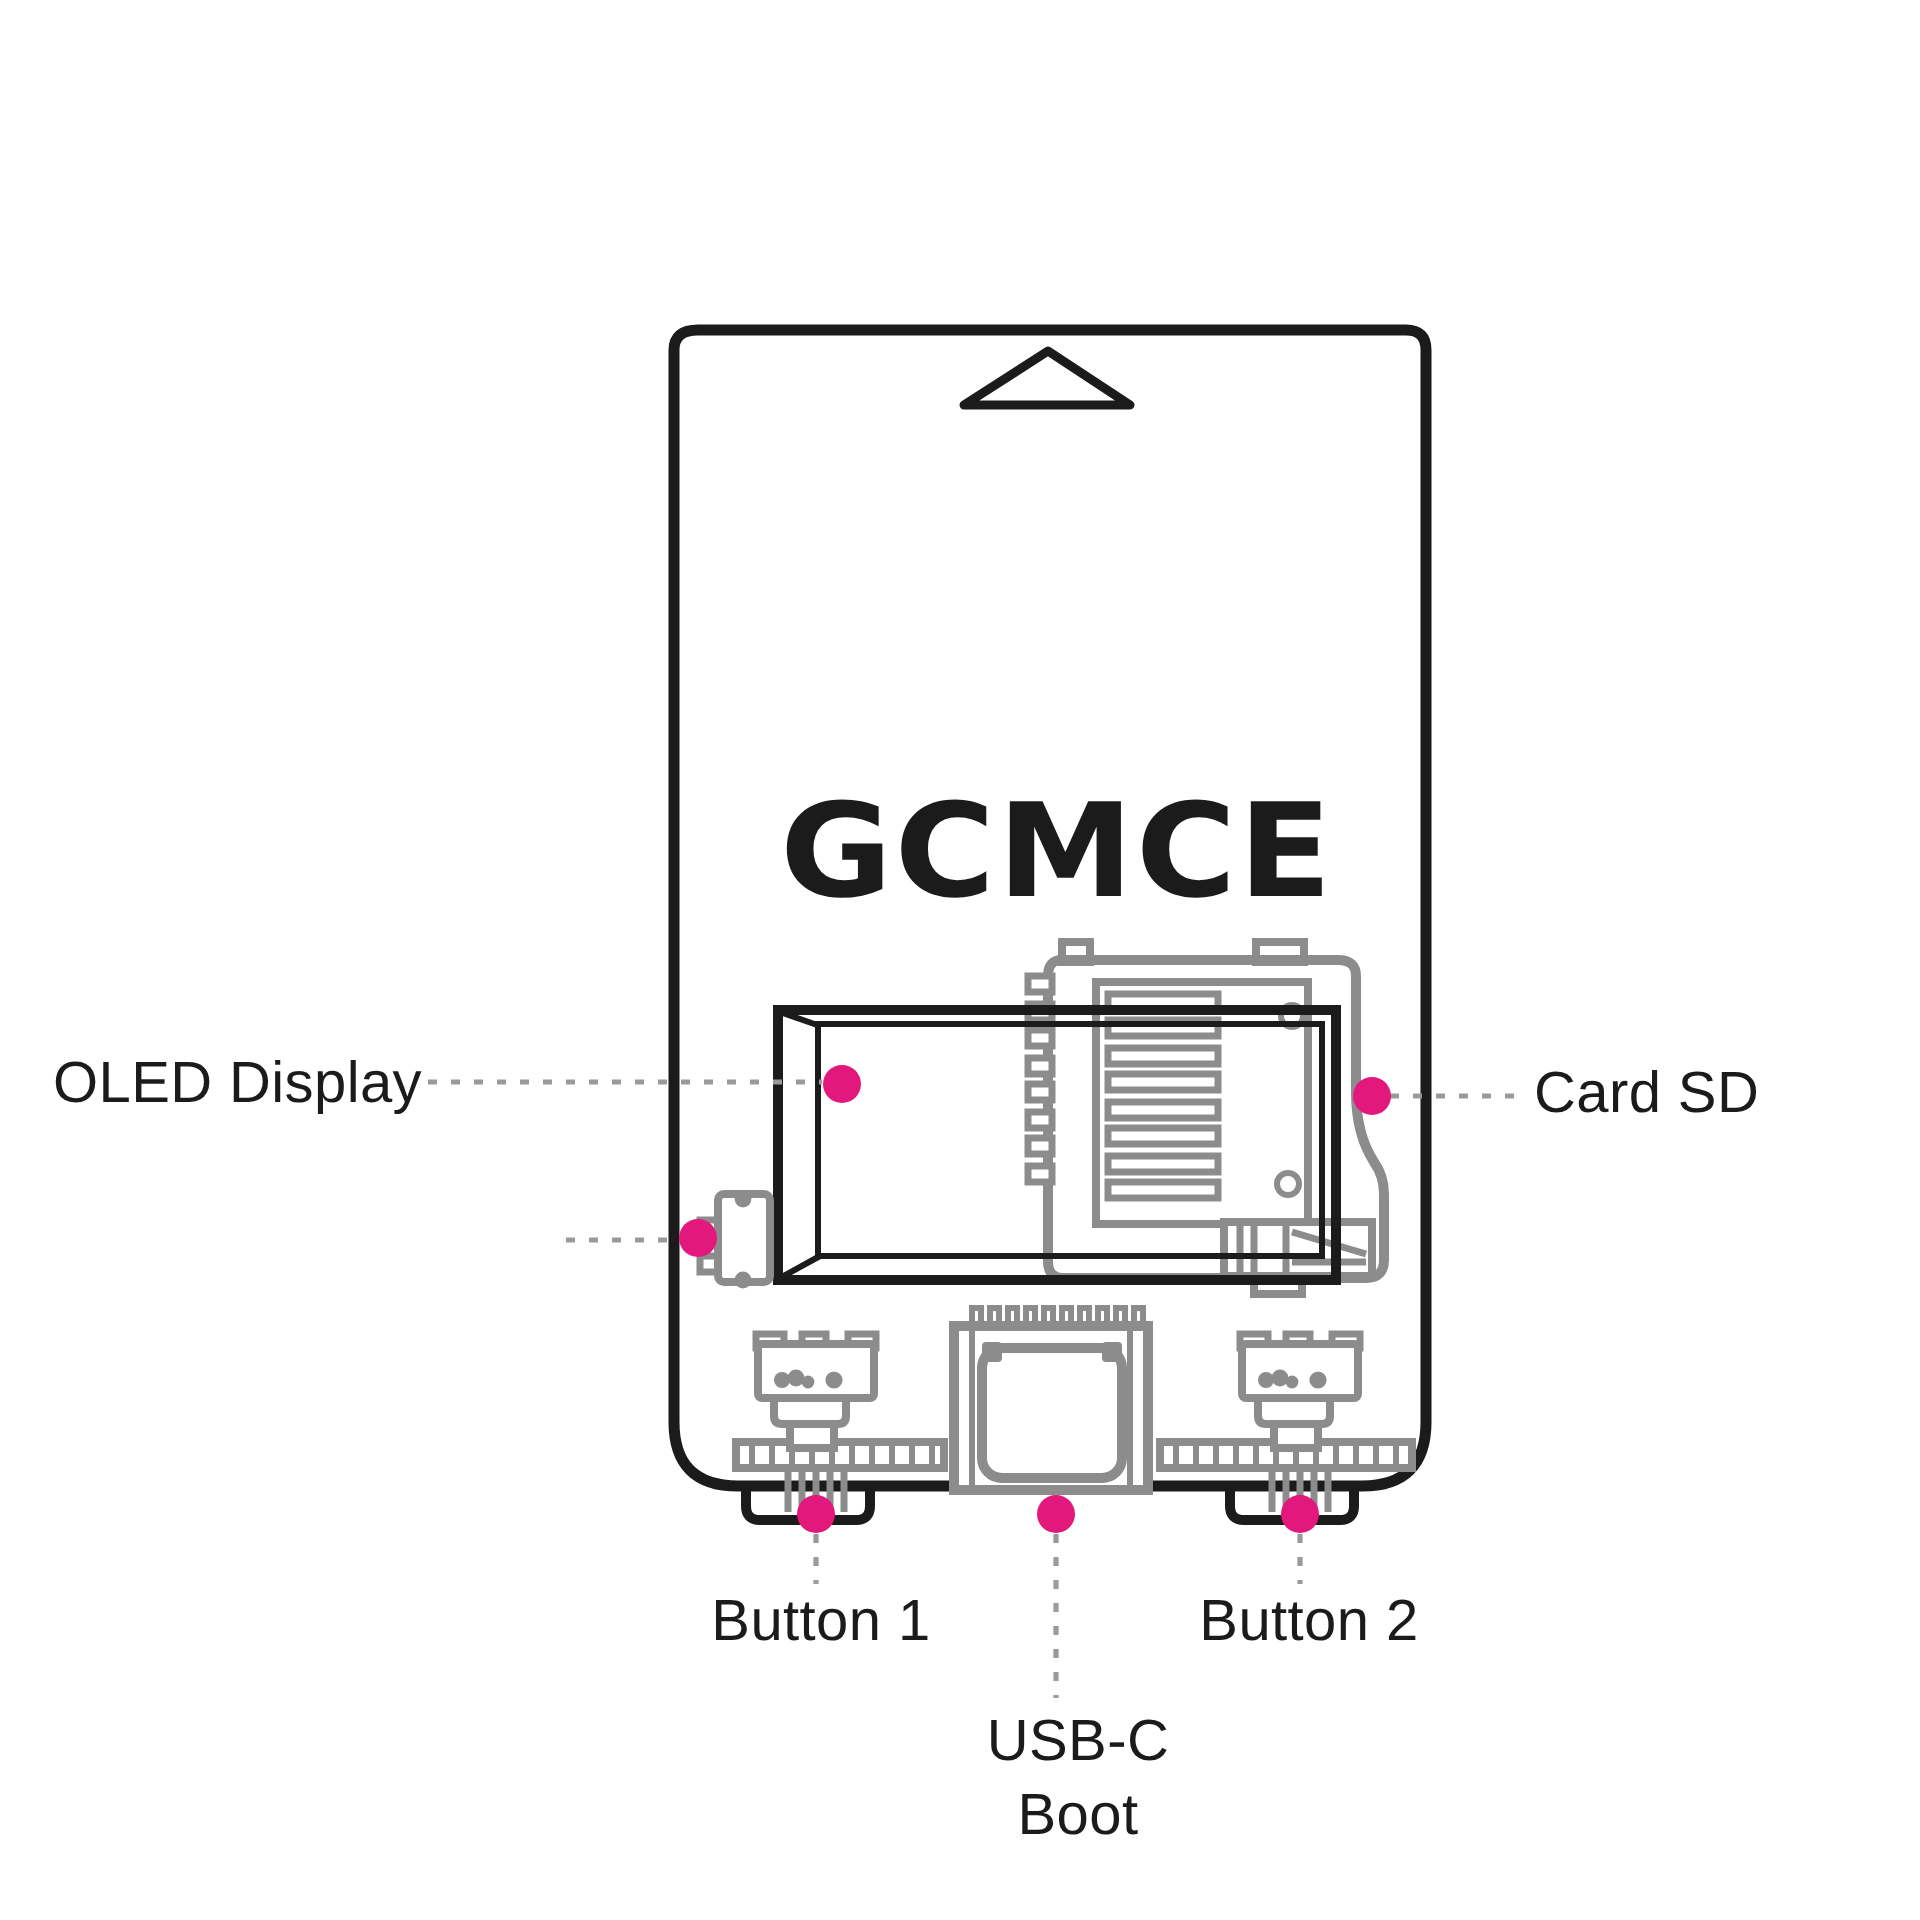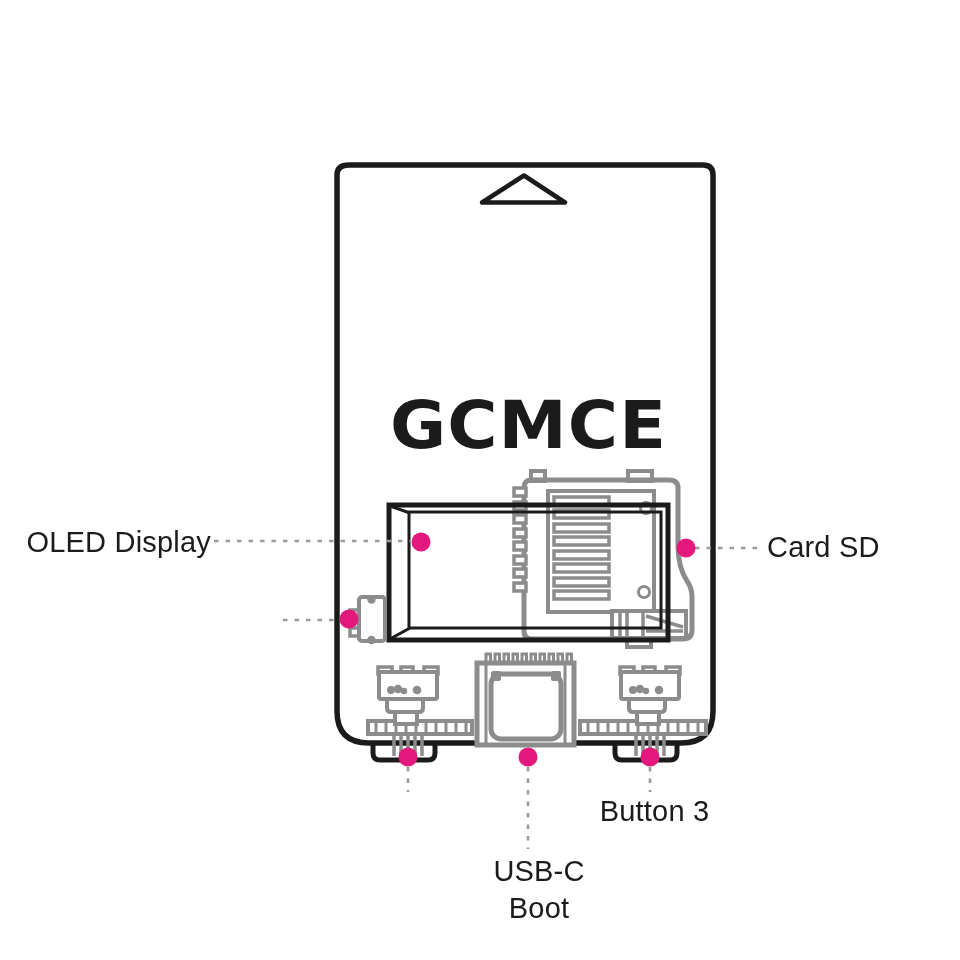"Button 1" div.label { html: none -> <div>Button 1</div> }
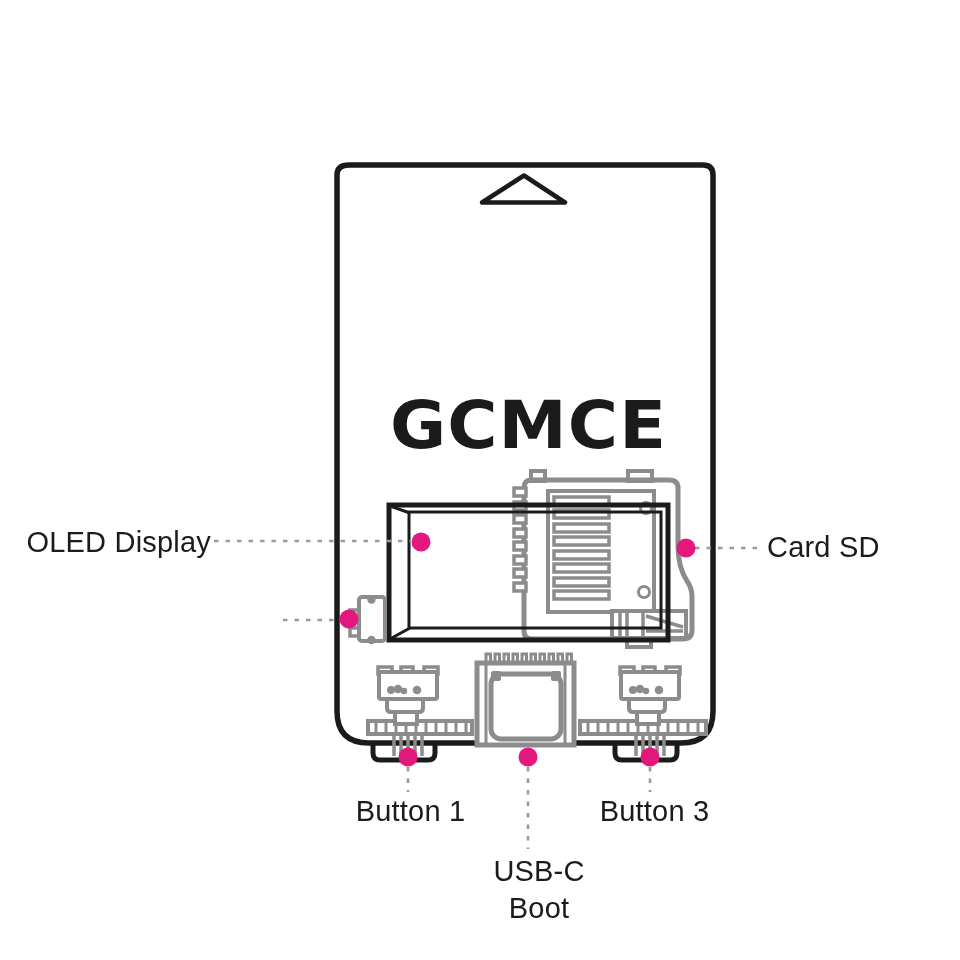"Button 3" div.label { text: 3 -> 2 }
